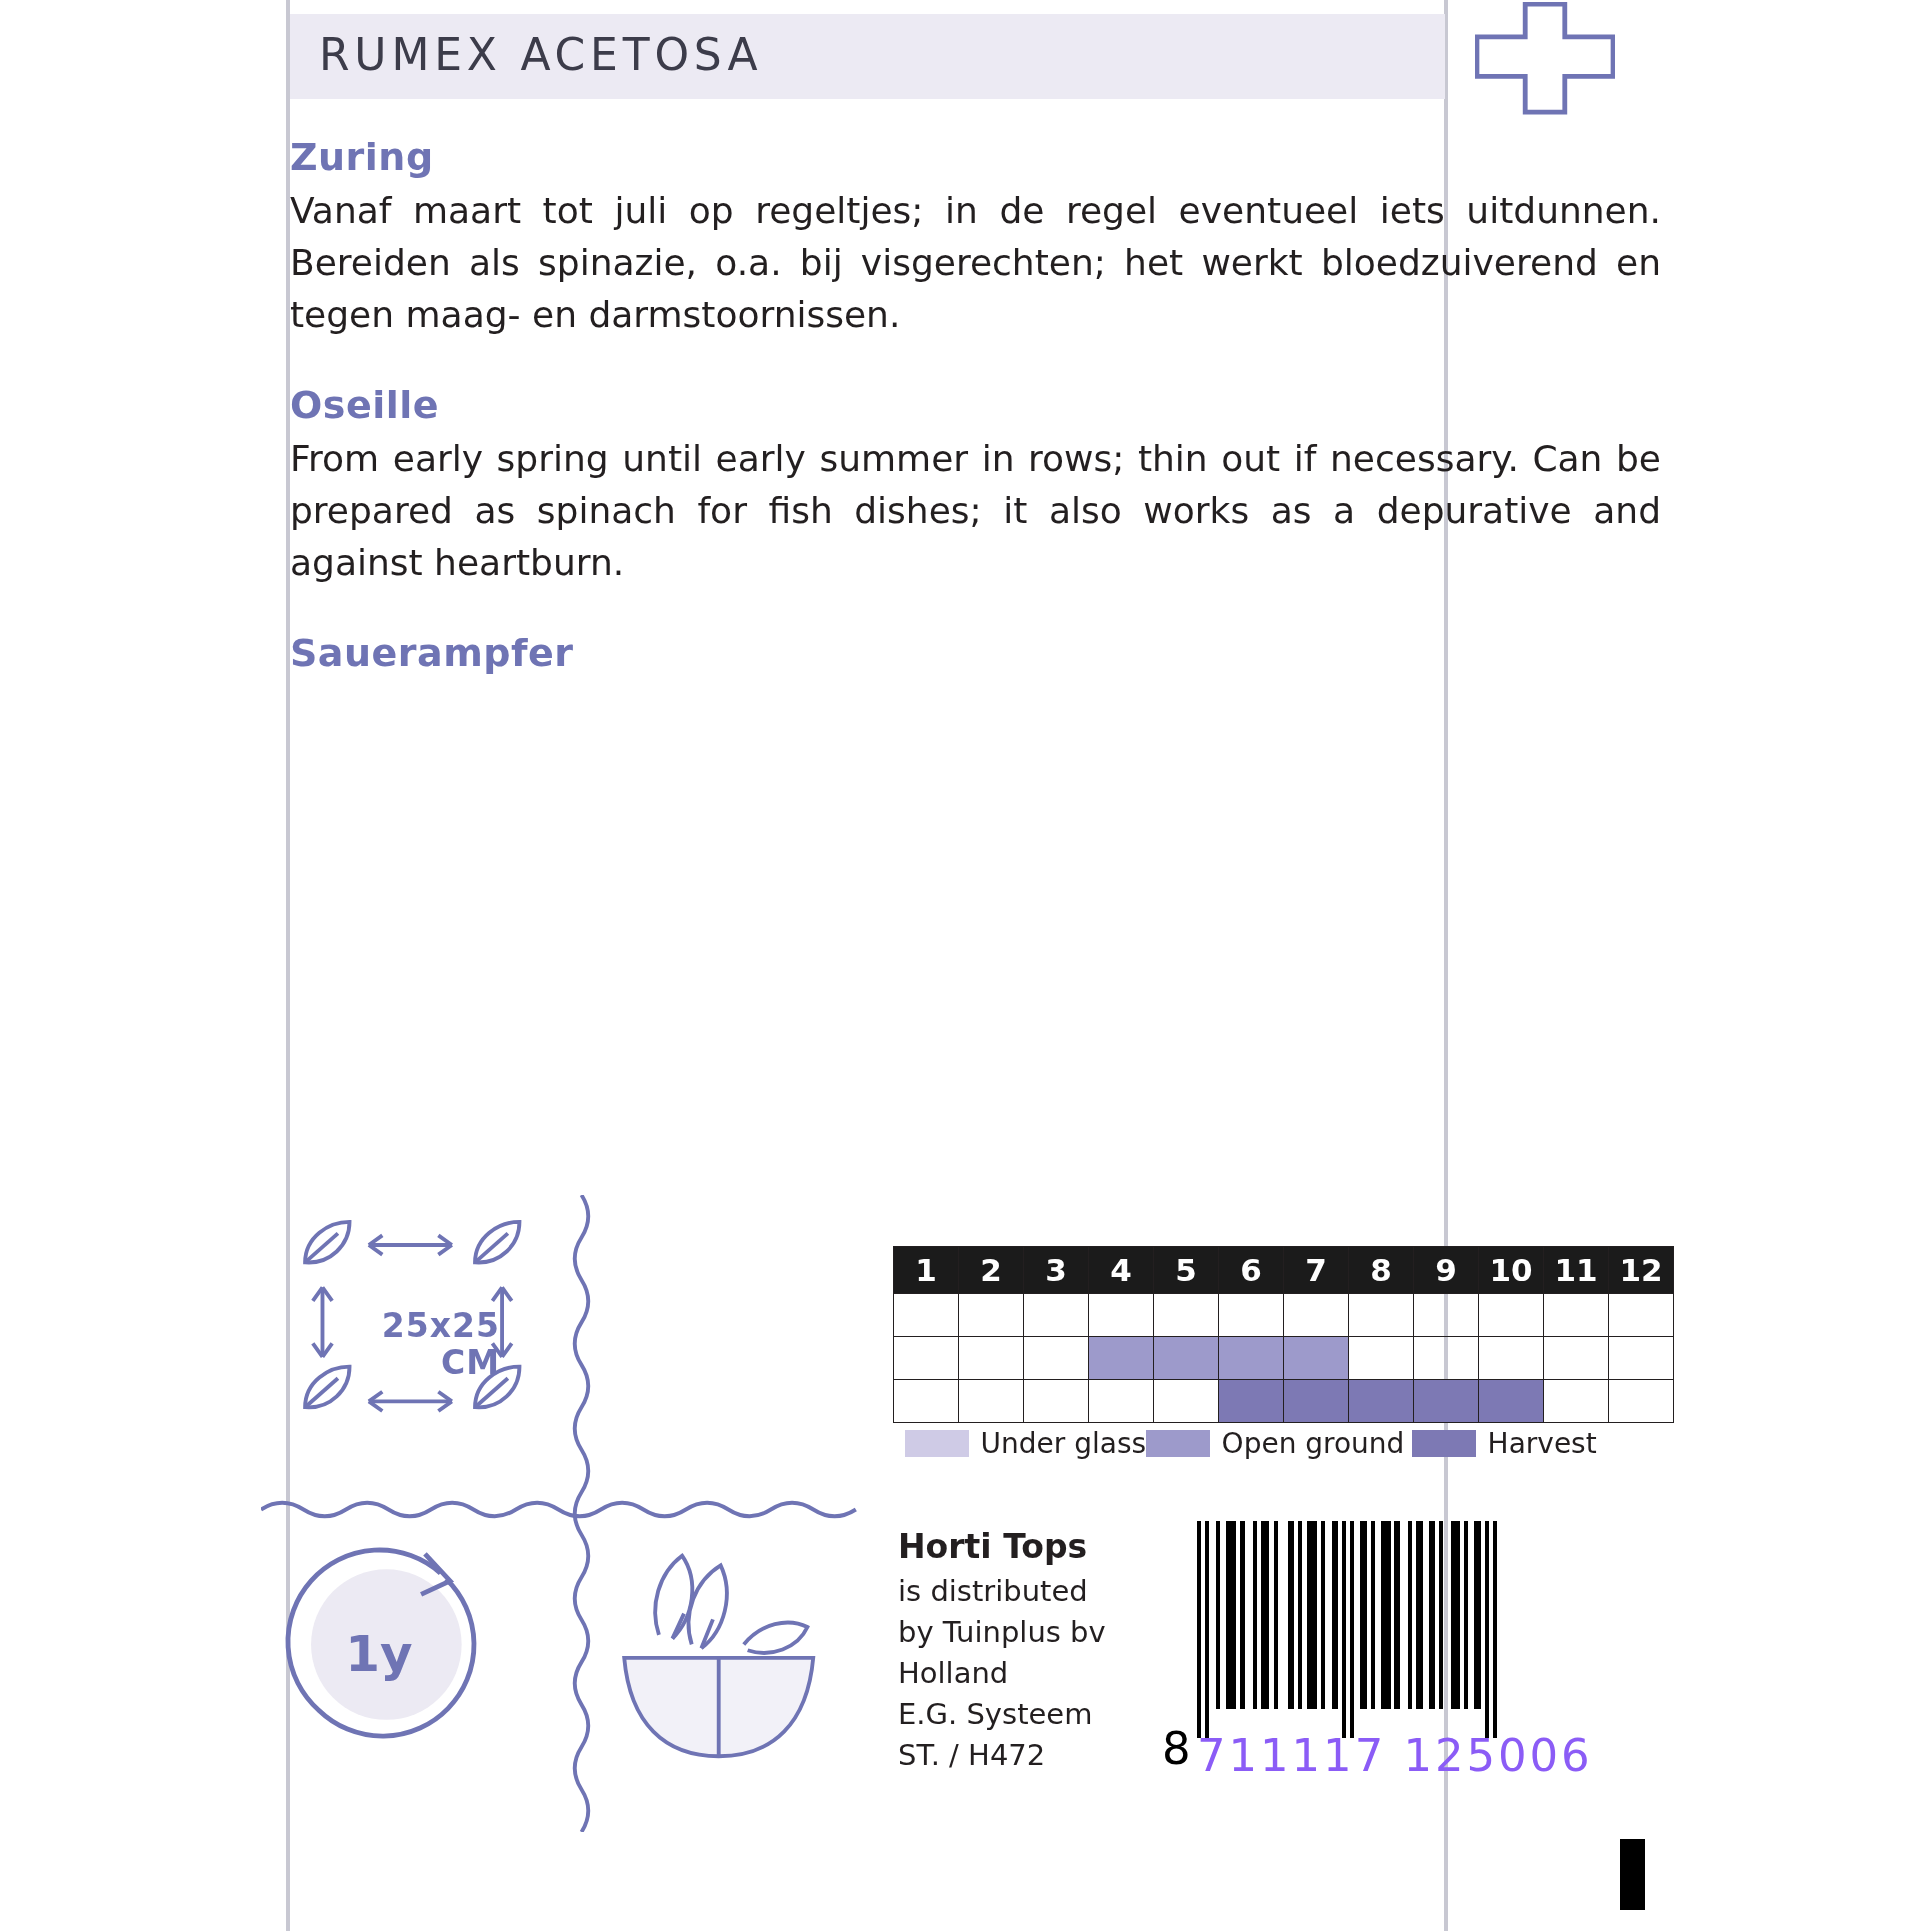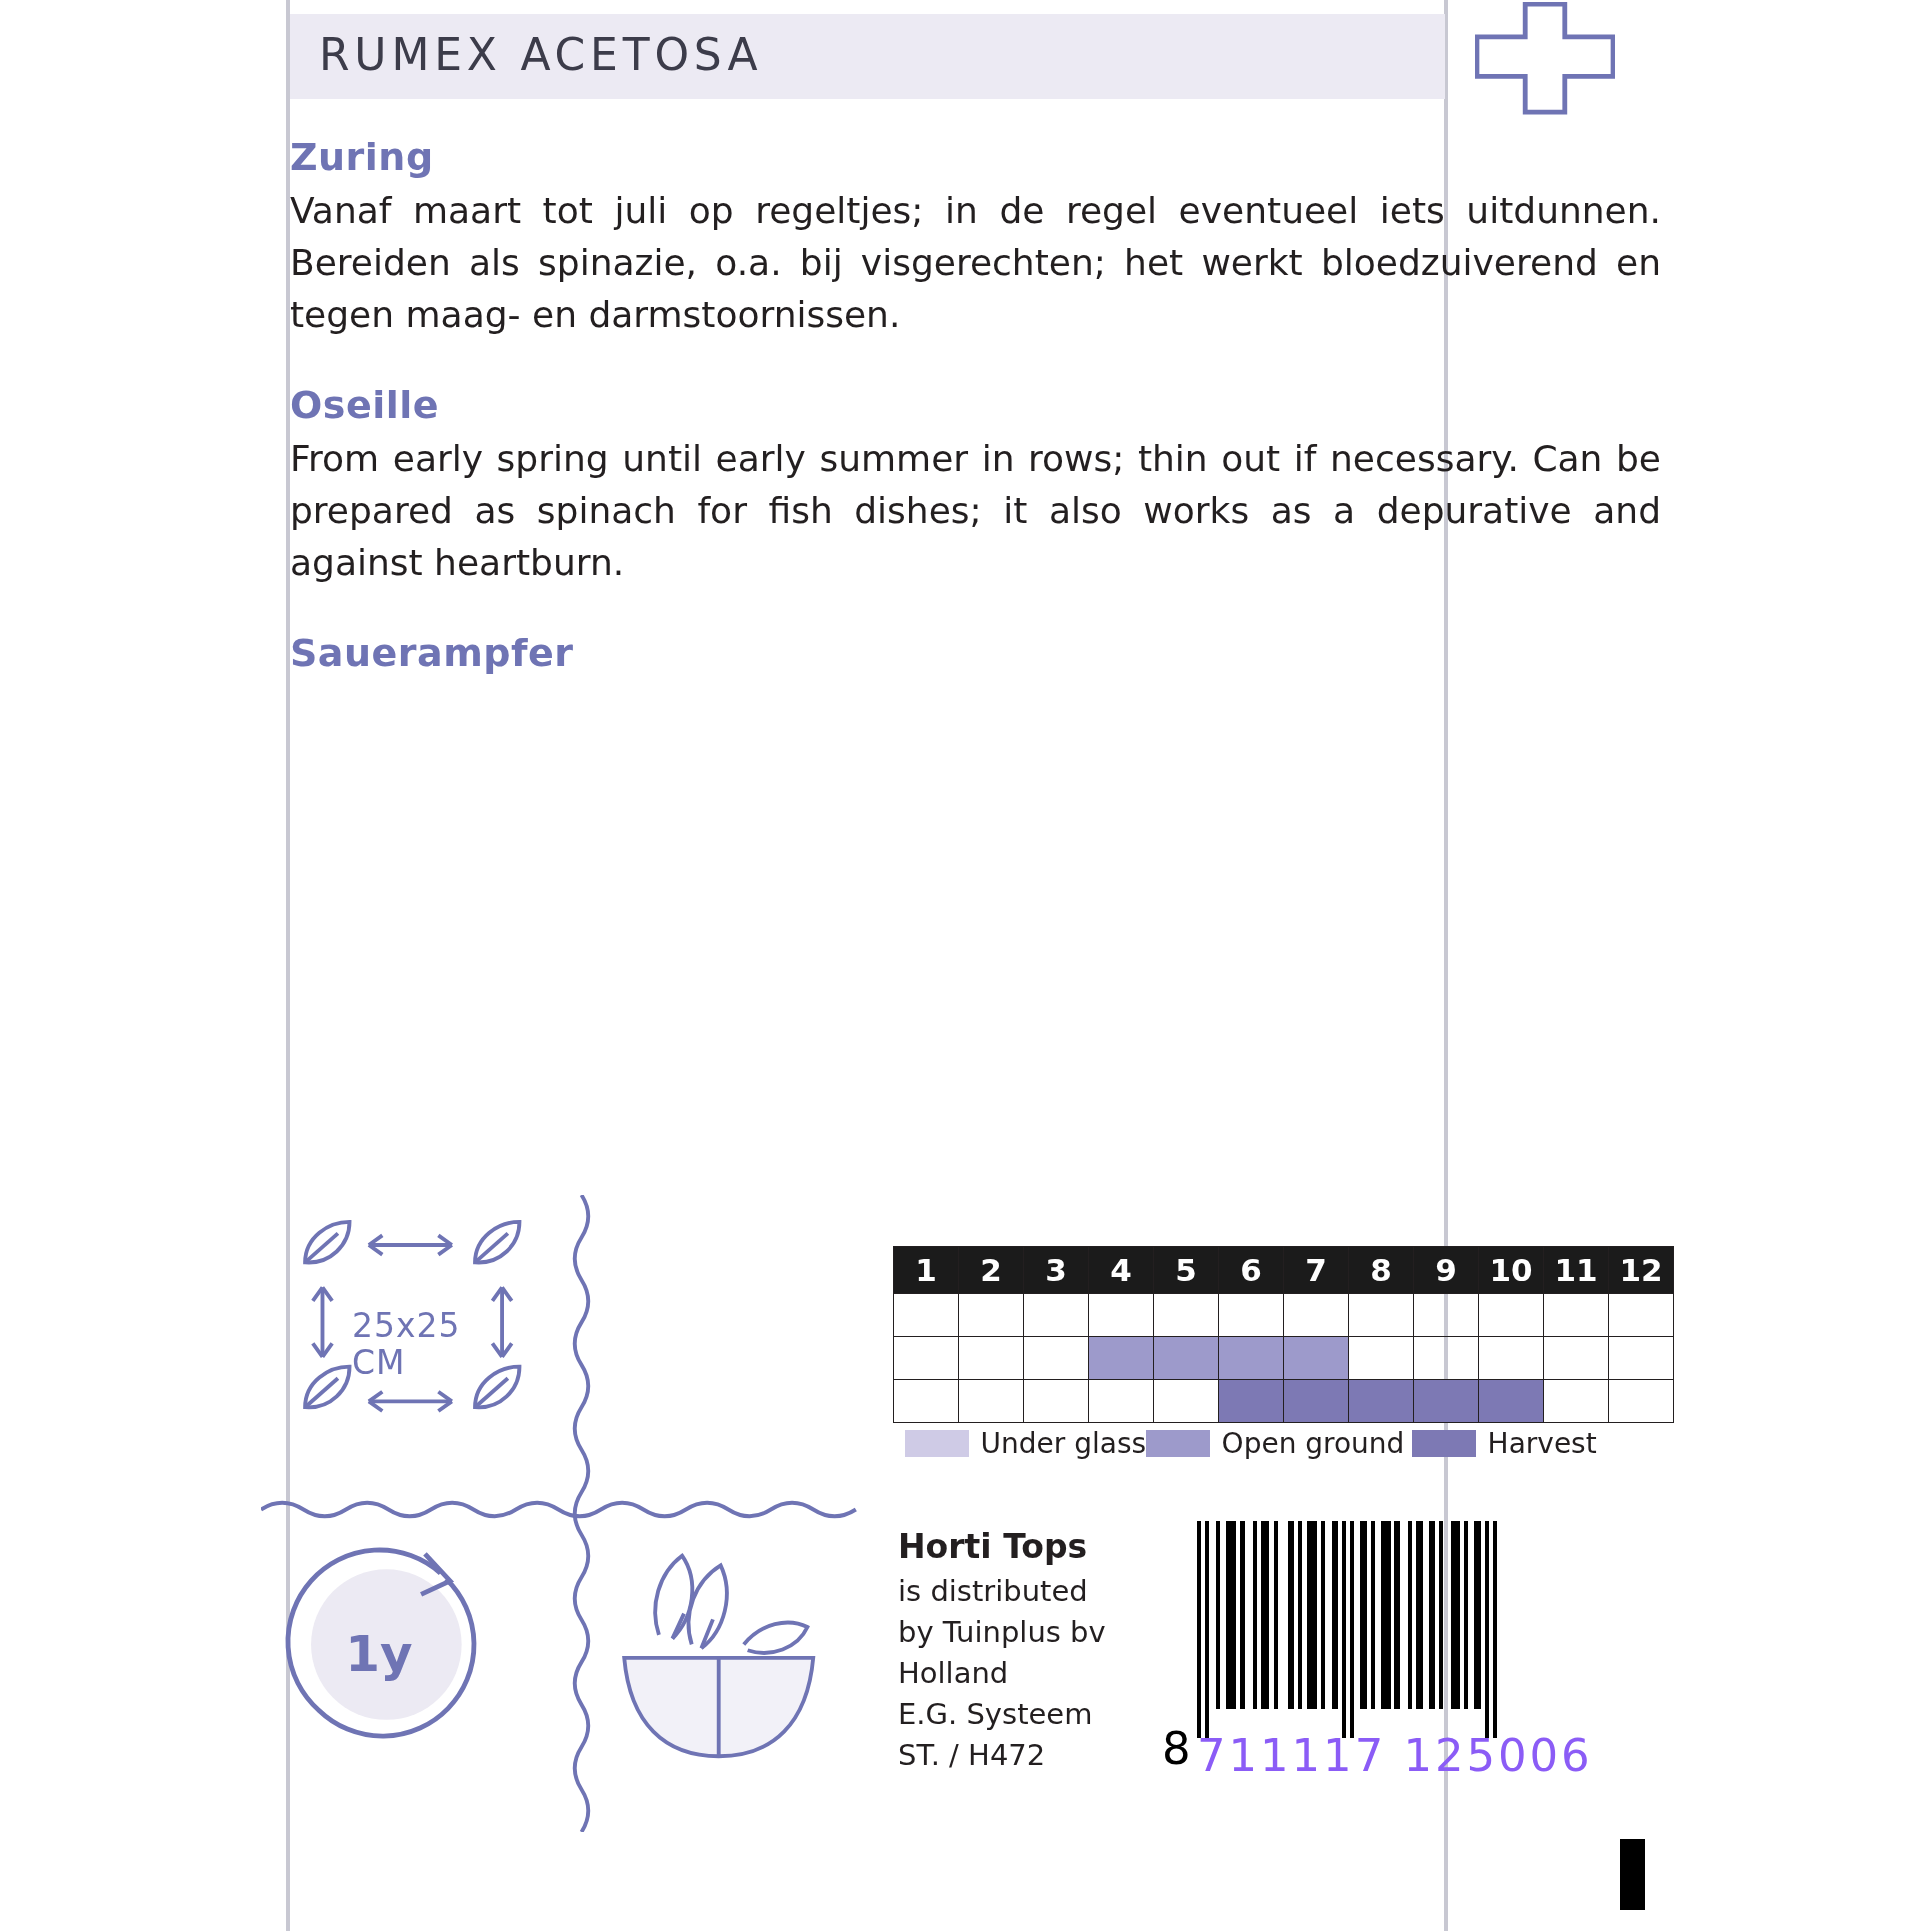"25x25" .spacing-label { font-weight: normal -> bold; left: 72px -> 56px; text-align: left -> right }
